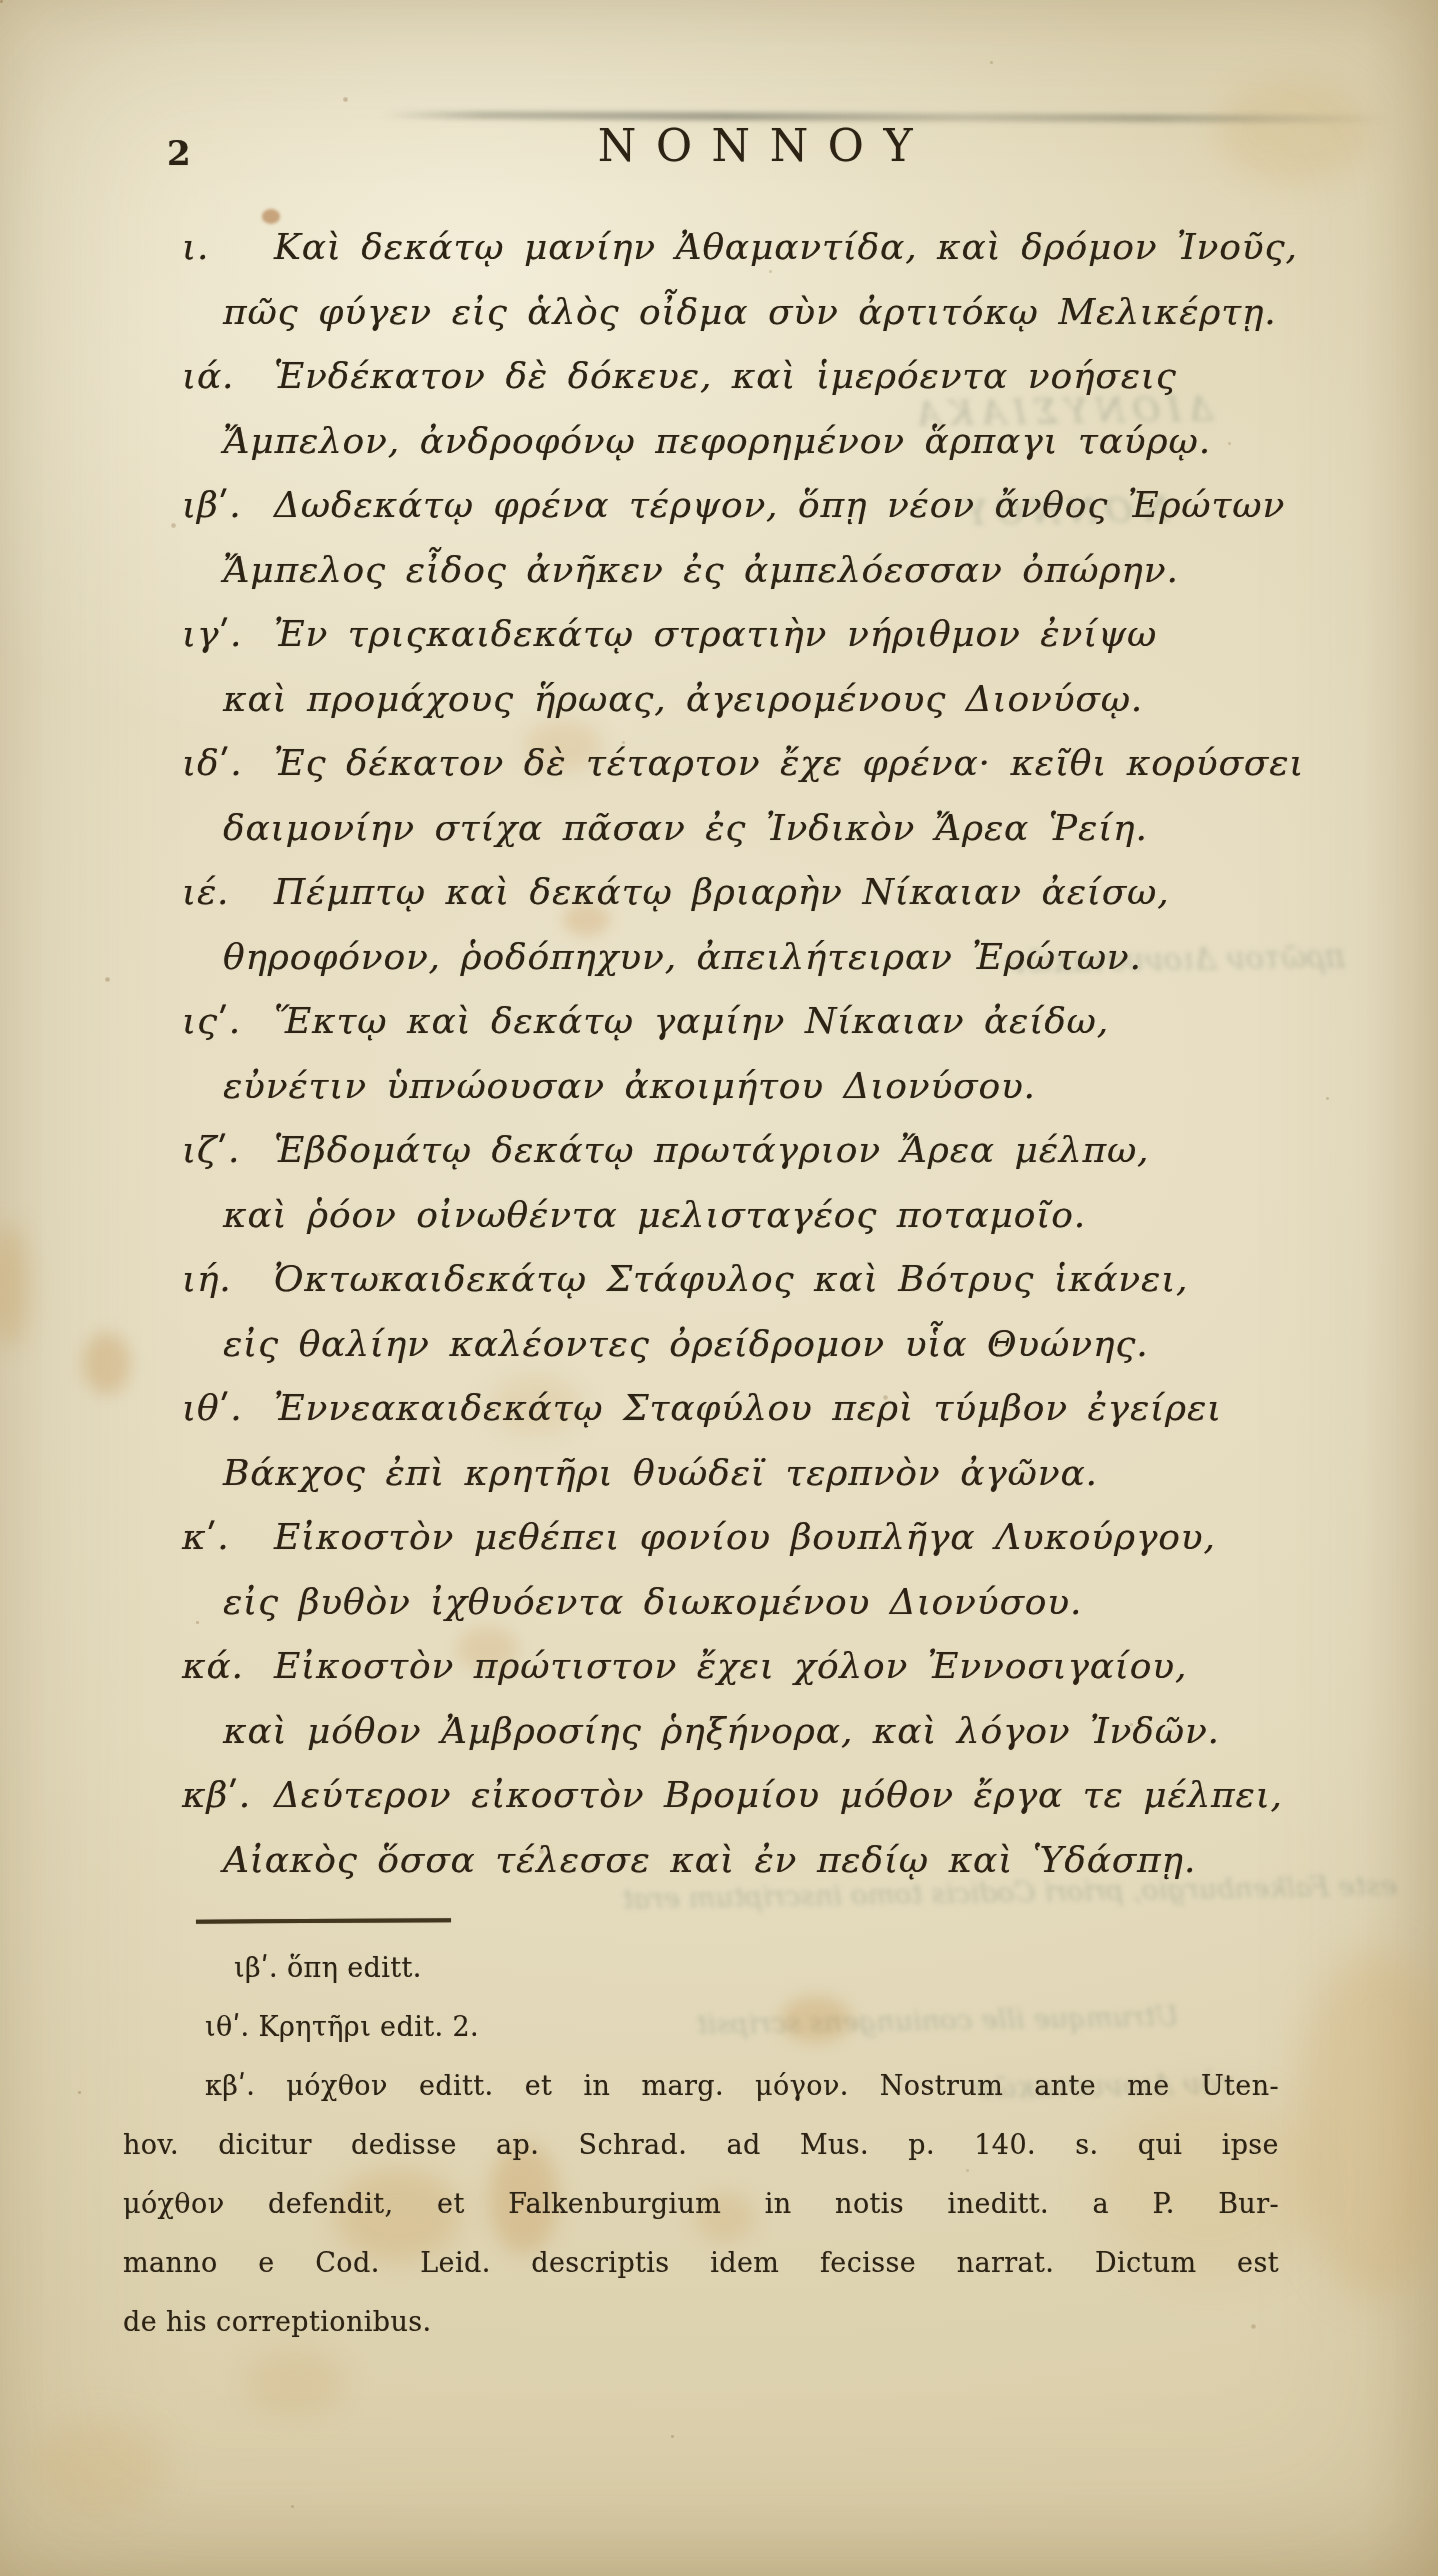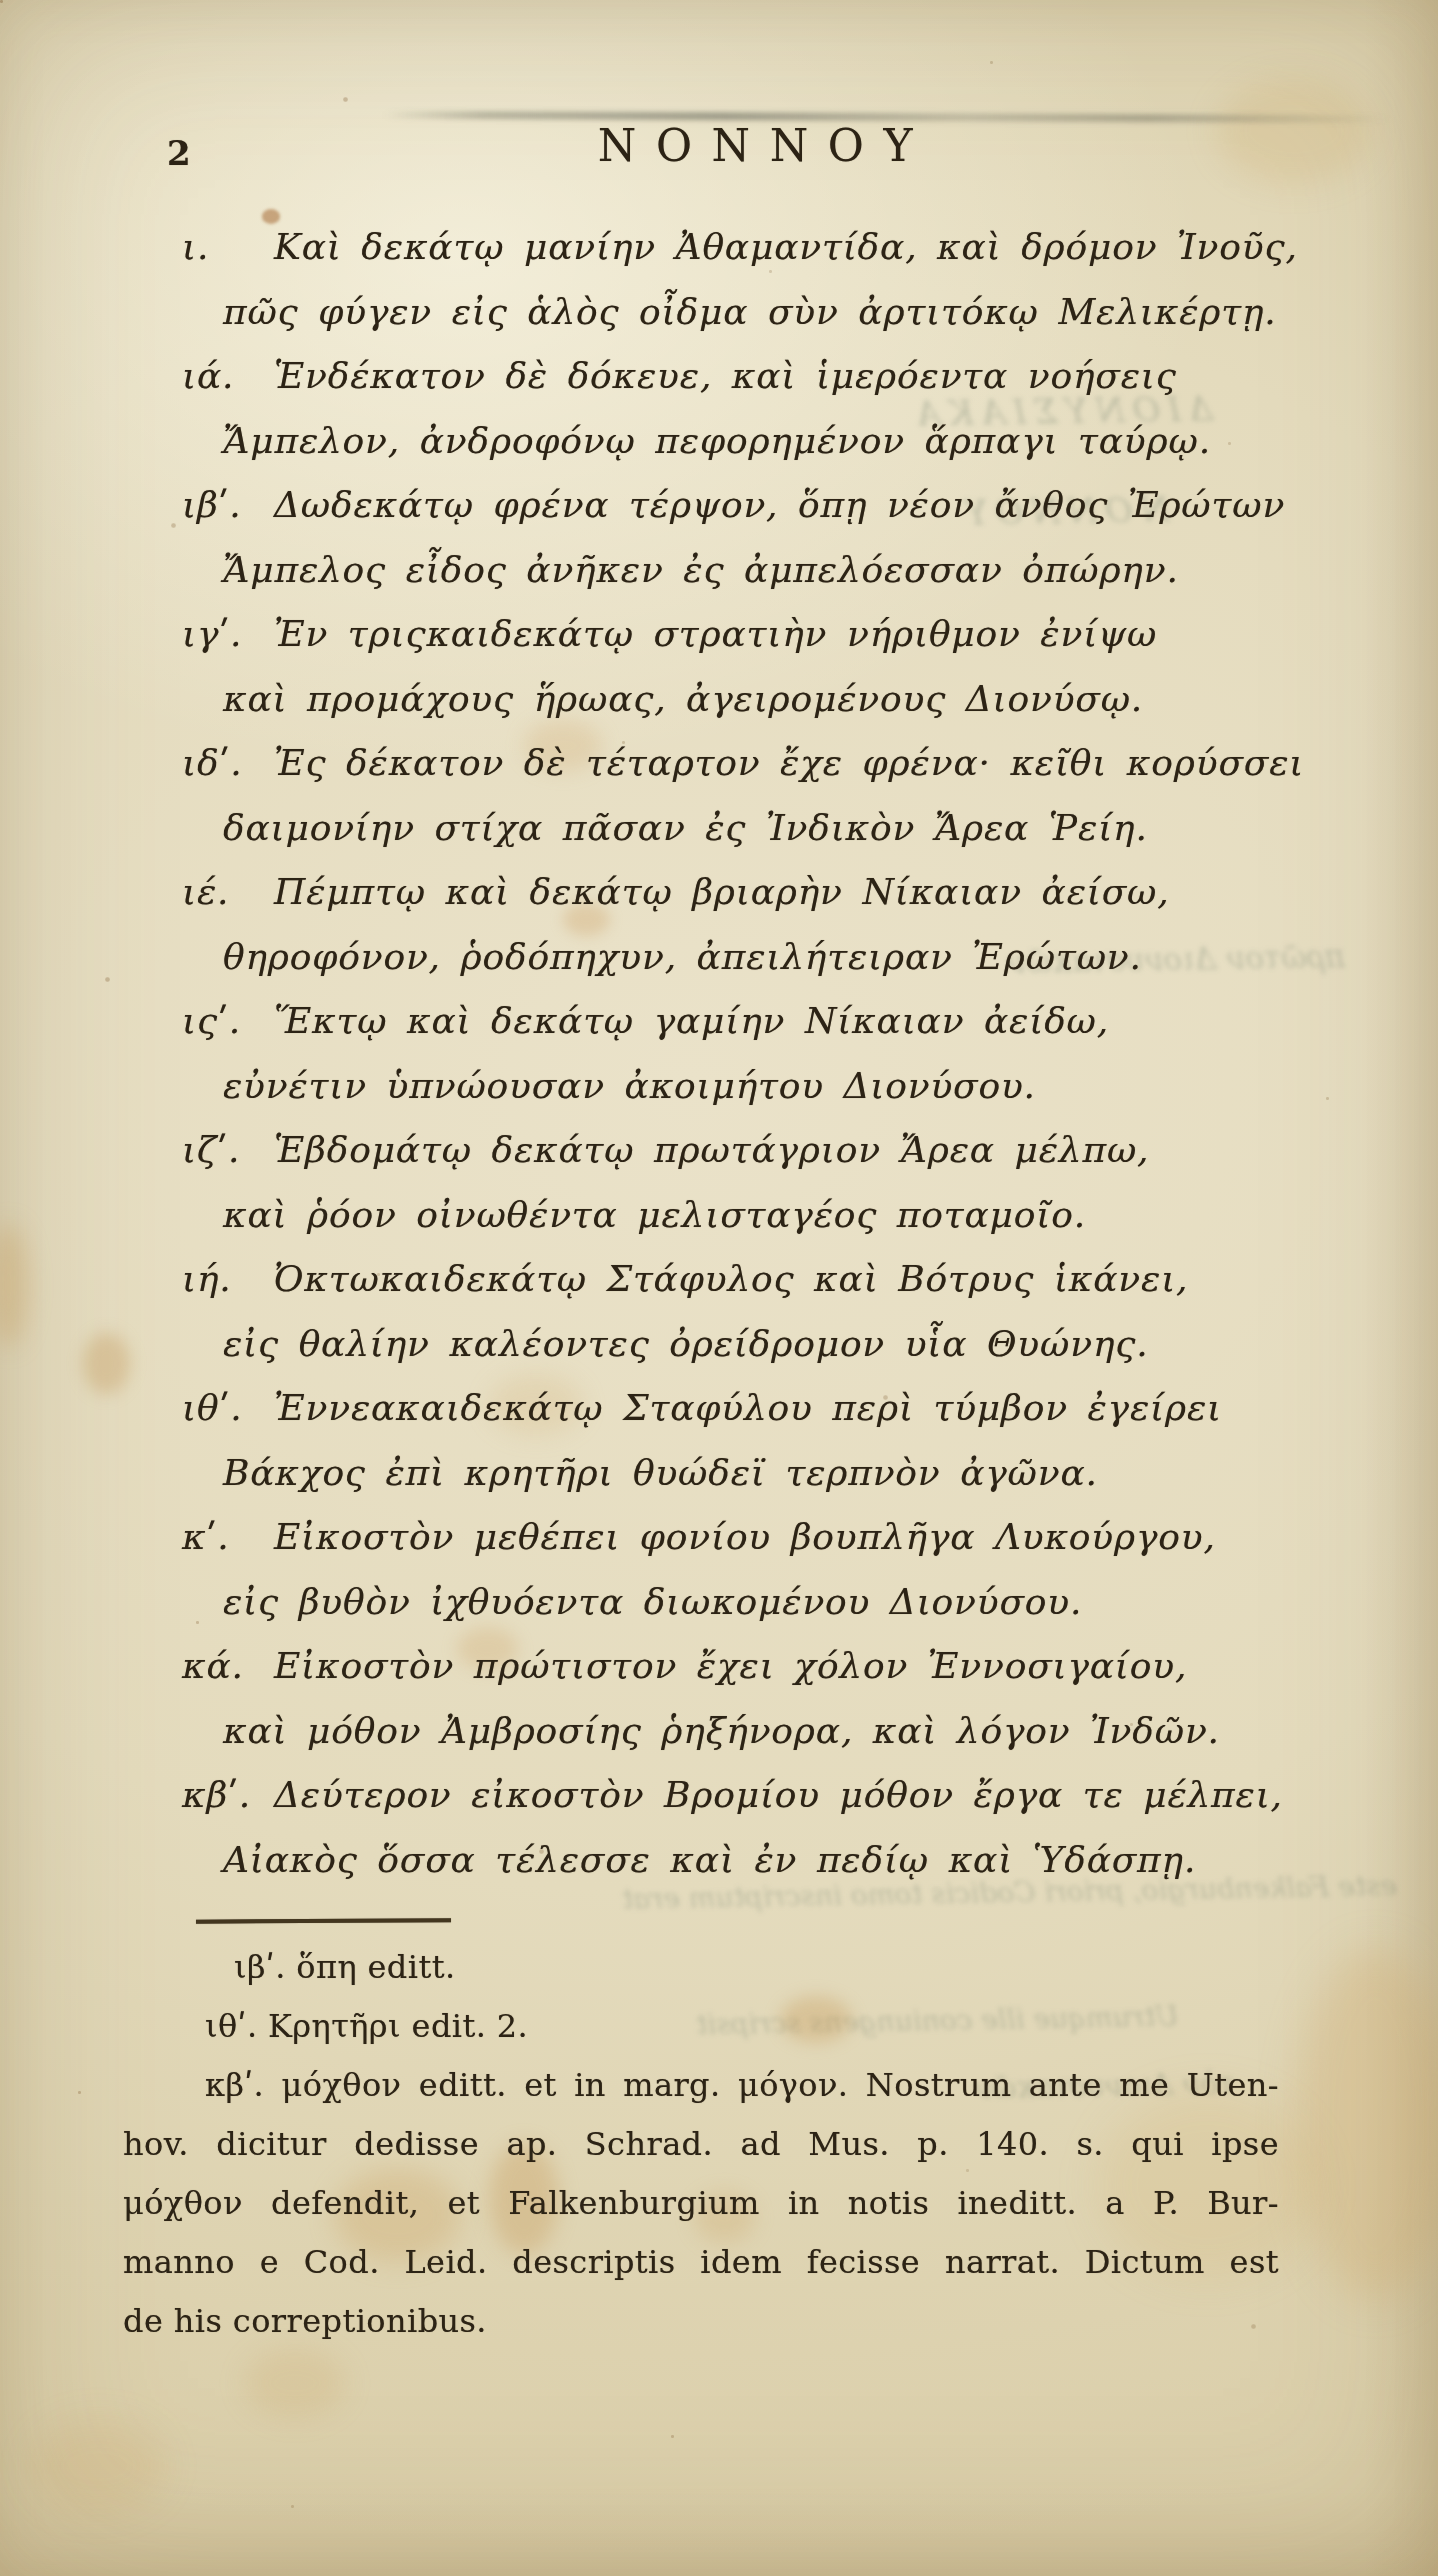"ιβʹ. ὅπη editt." .footnotes { font-size: 32px -> 27px }
